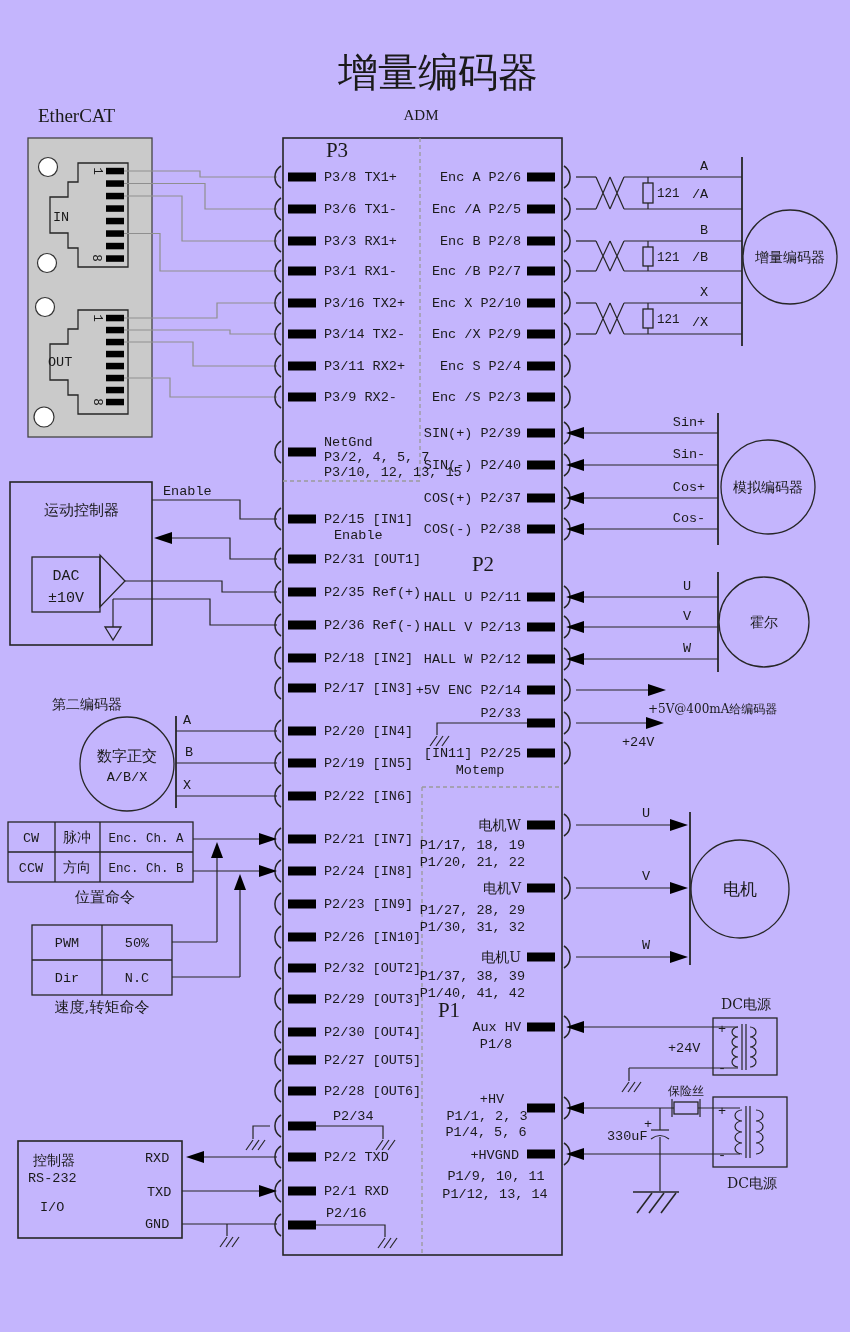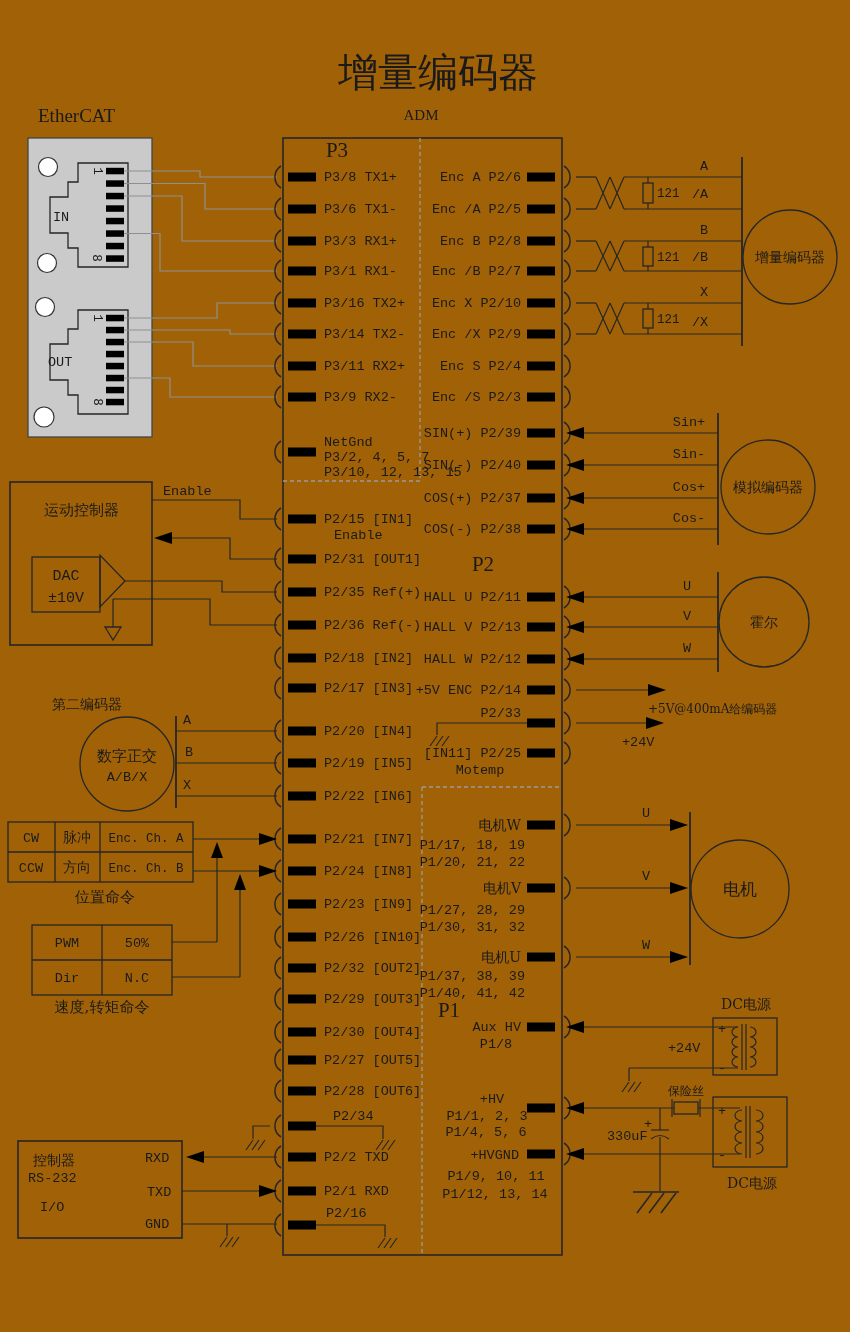"增量编码器" .page { background: #a16207 -> #c4b5fd }
